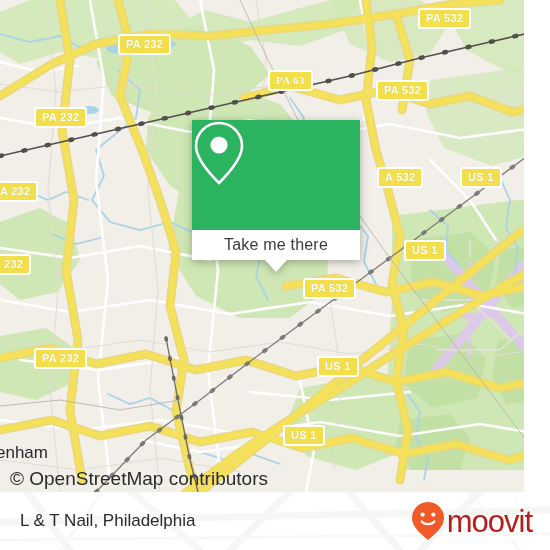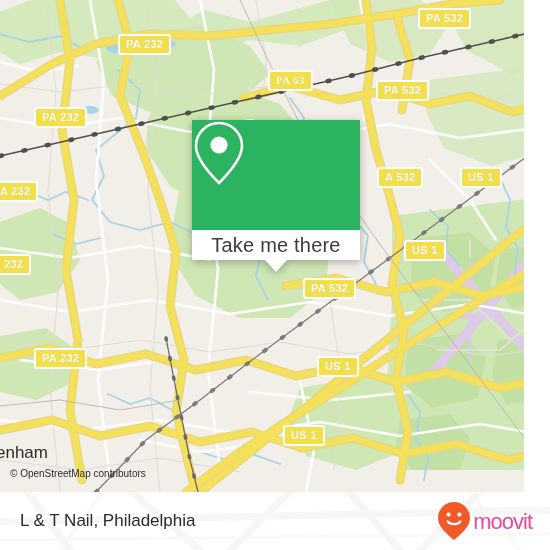"Take me there" #callout-label { font-size: 20px -> 16px }
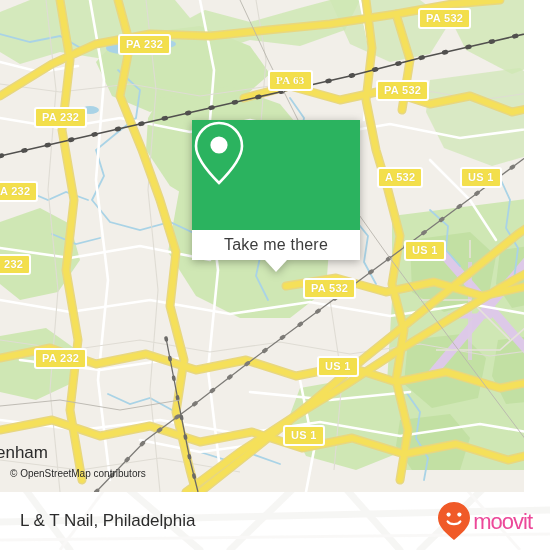"© OpenStreetMap contributors" #attribution { font-size: 10px -> 19px }
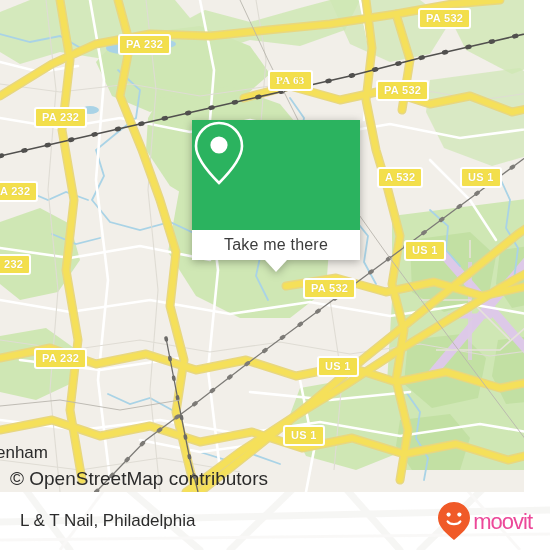"moovit" #brand-word { color: #ec4899 -> #b91c1c; font-size: 22px -> 31px }
